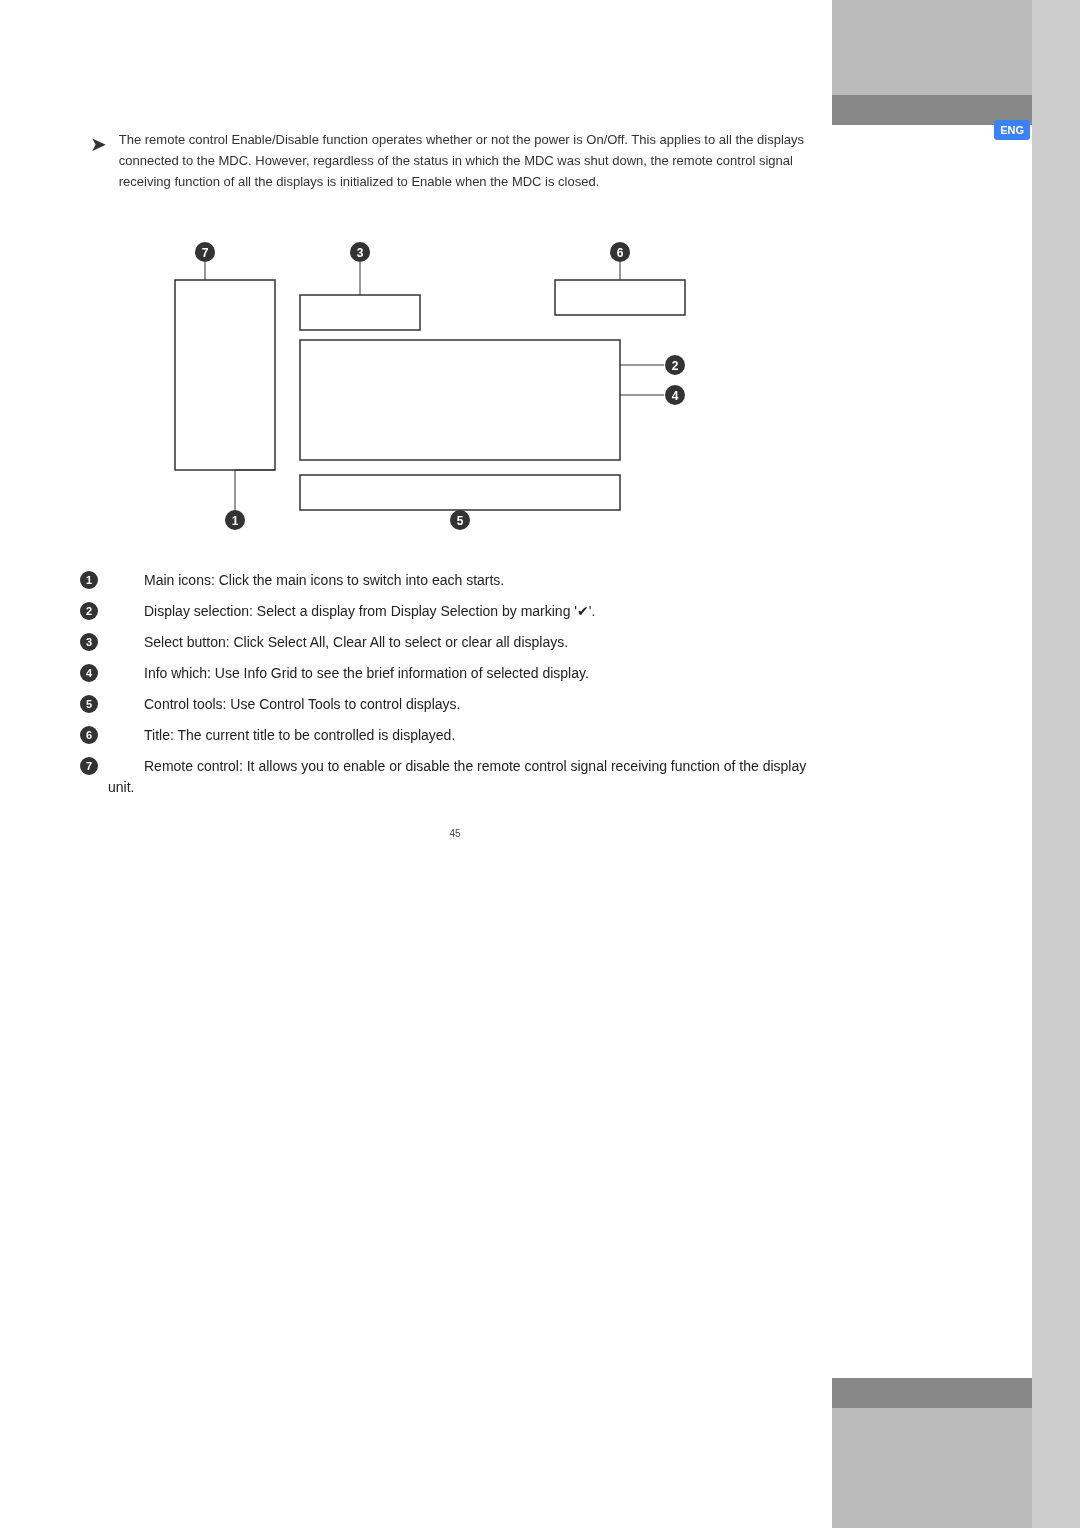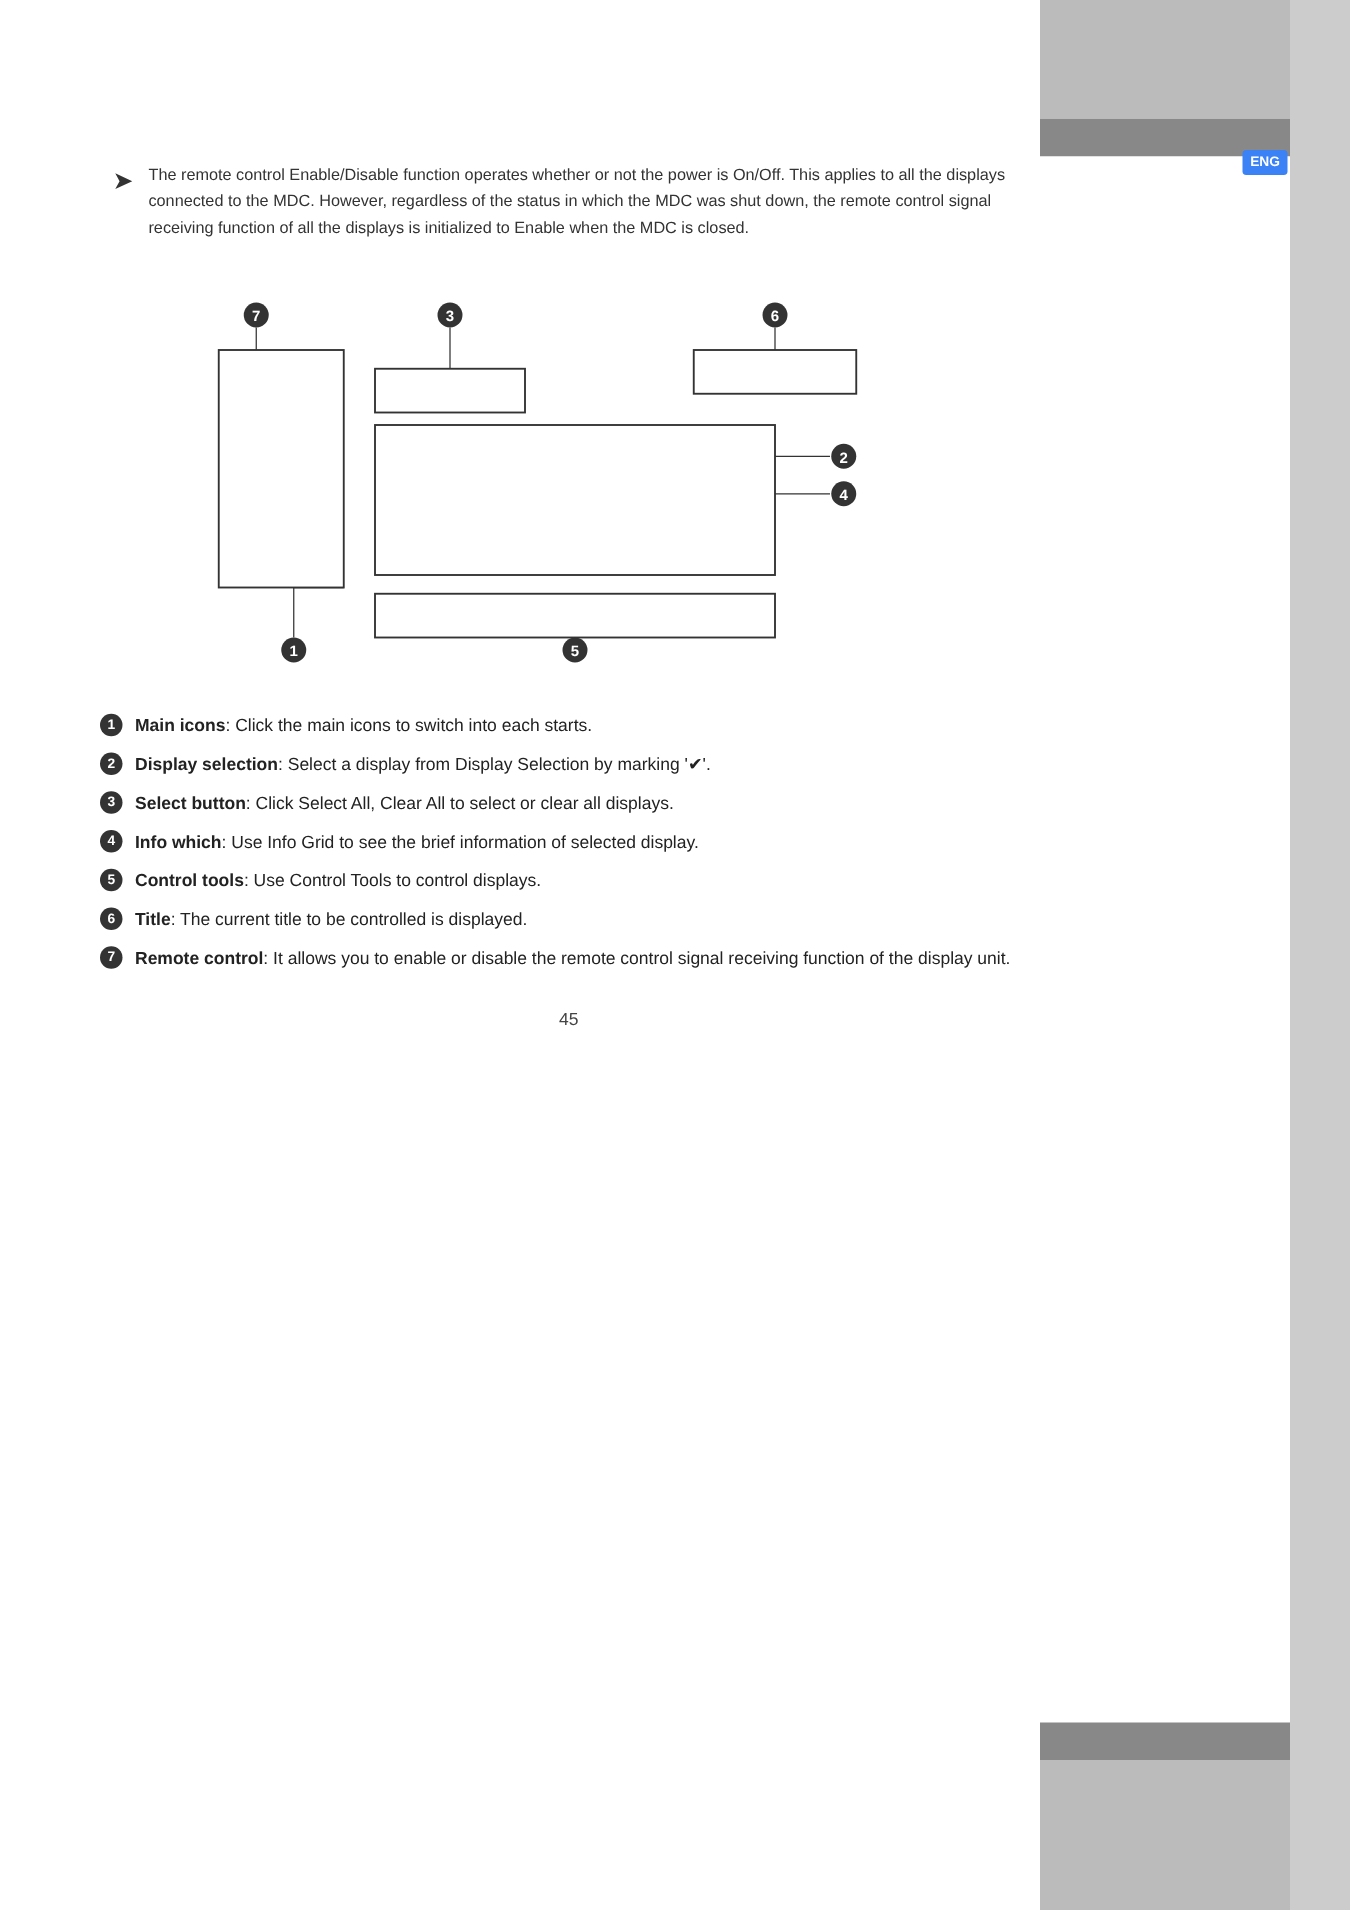"Main icons" .desc-label { font-weight: bold -> normal; margin-left: none -> 36px }
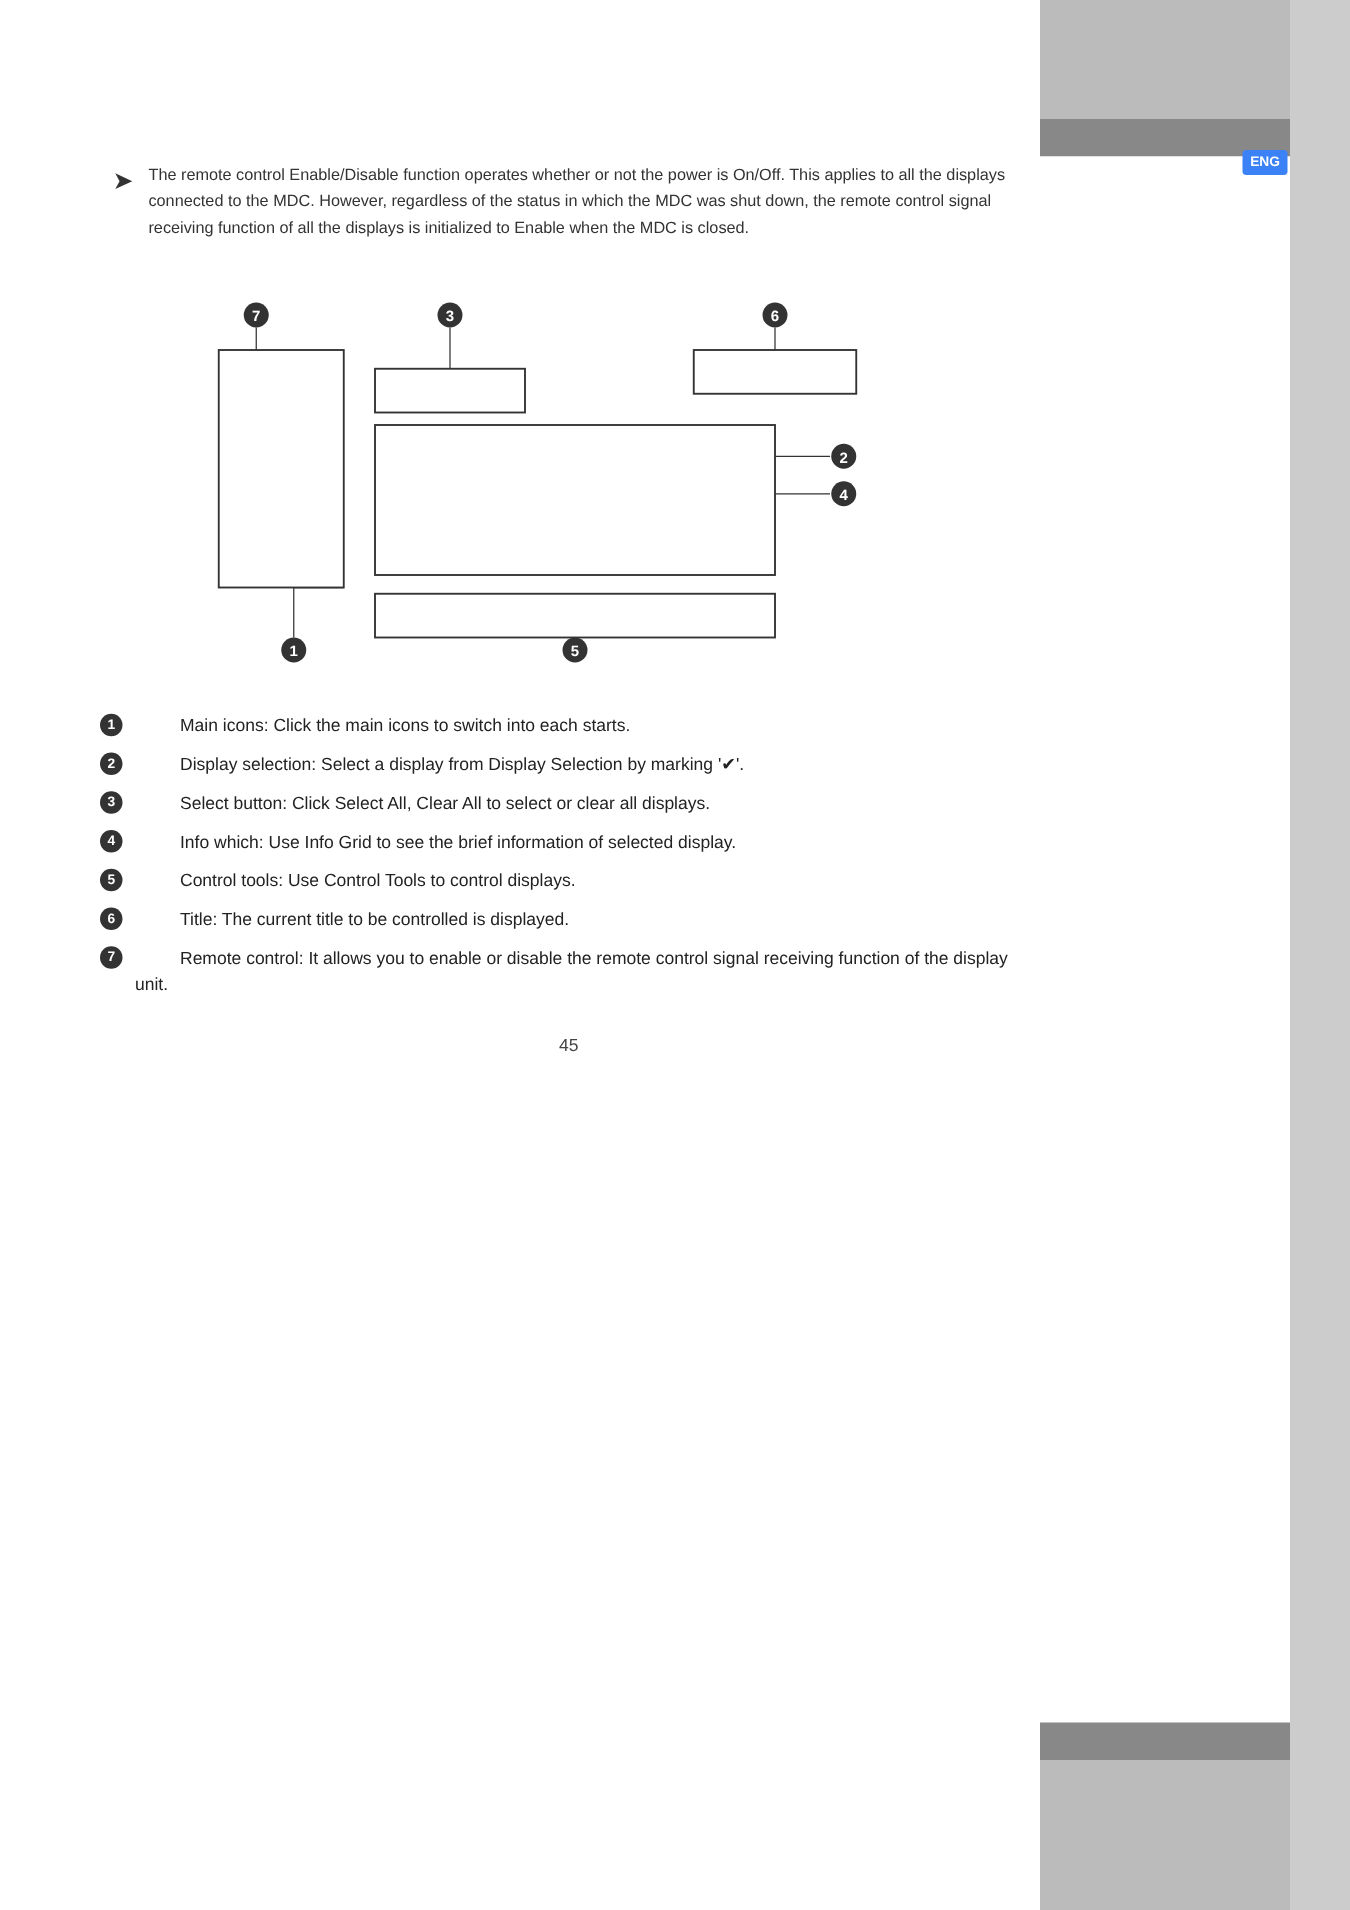"45" .page-number { font-size: 14px -> 10px }
